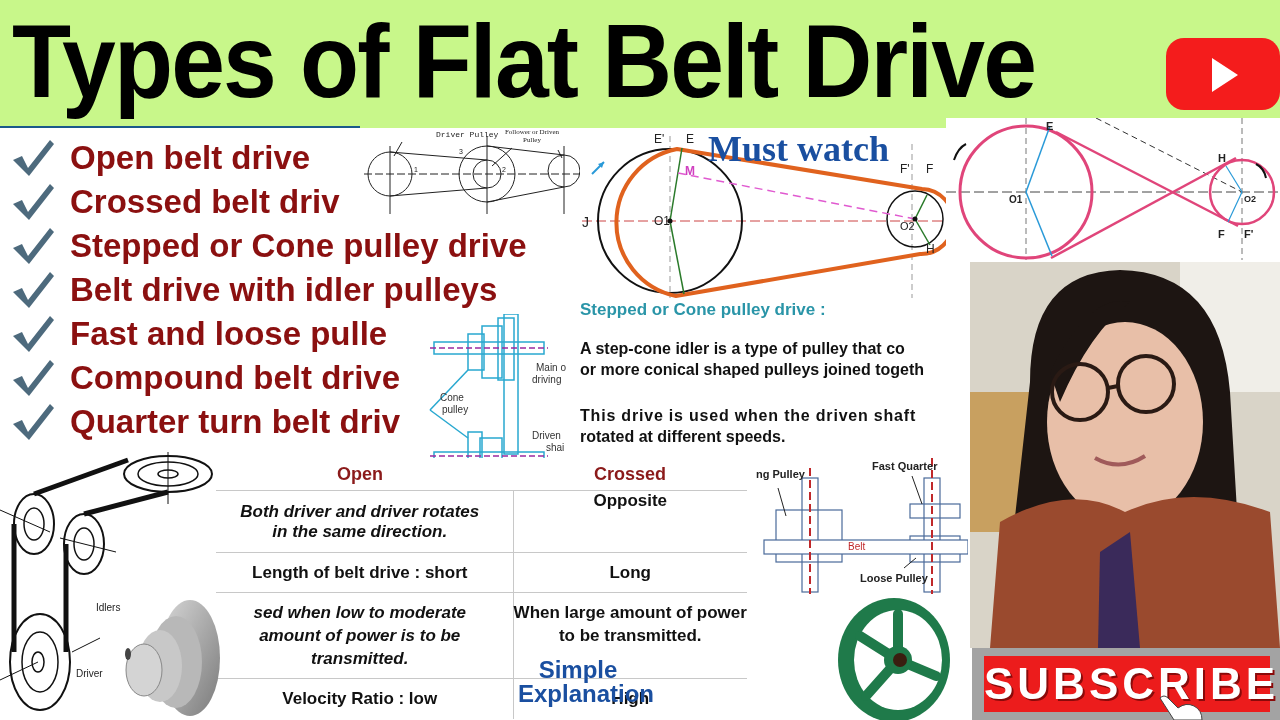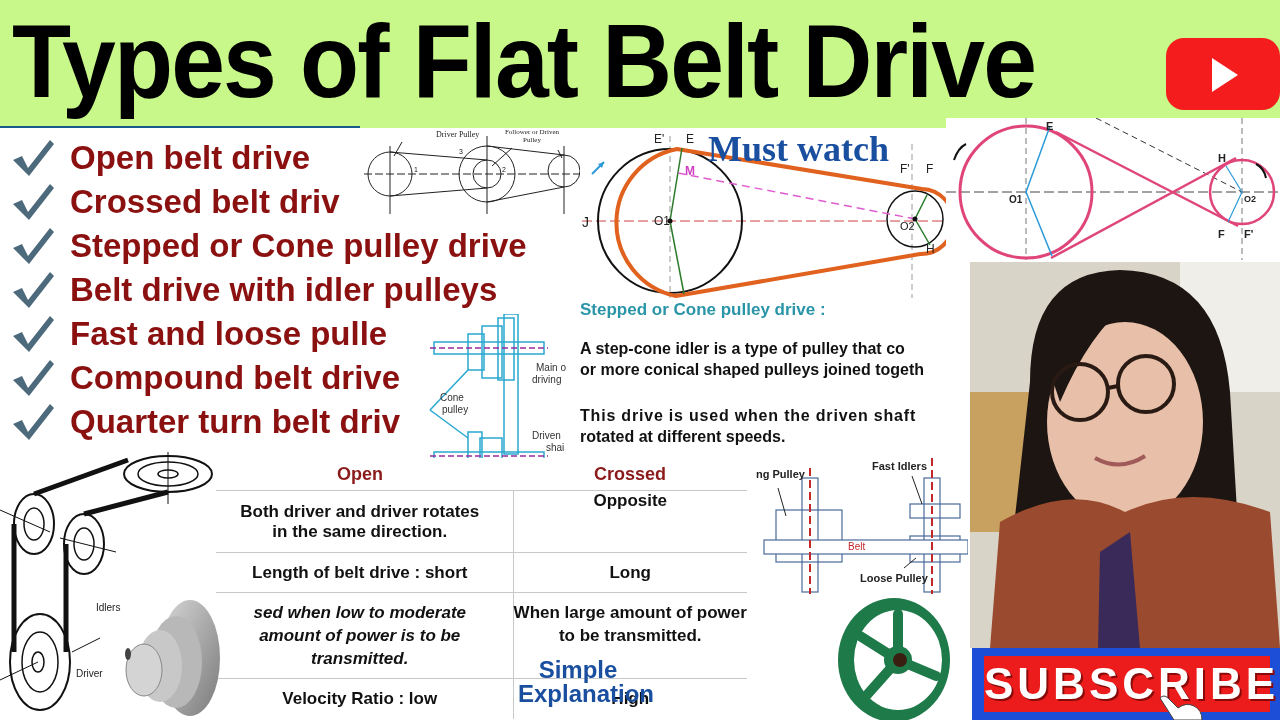"Driver Pulley" span.abs { font-family: Liberation Serif, serif -> Liberation Mono, monospace }
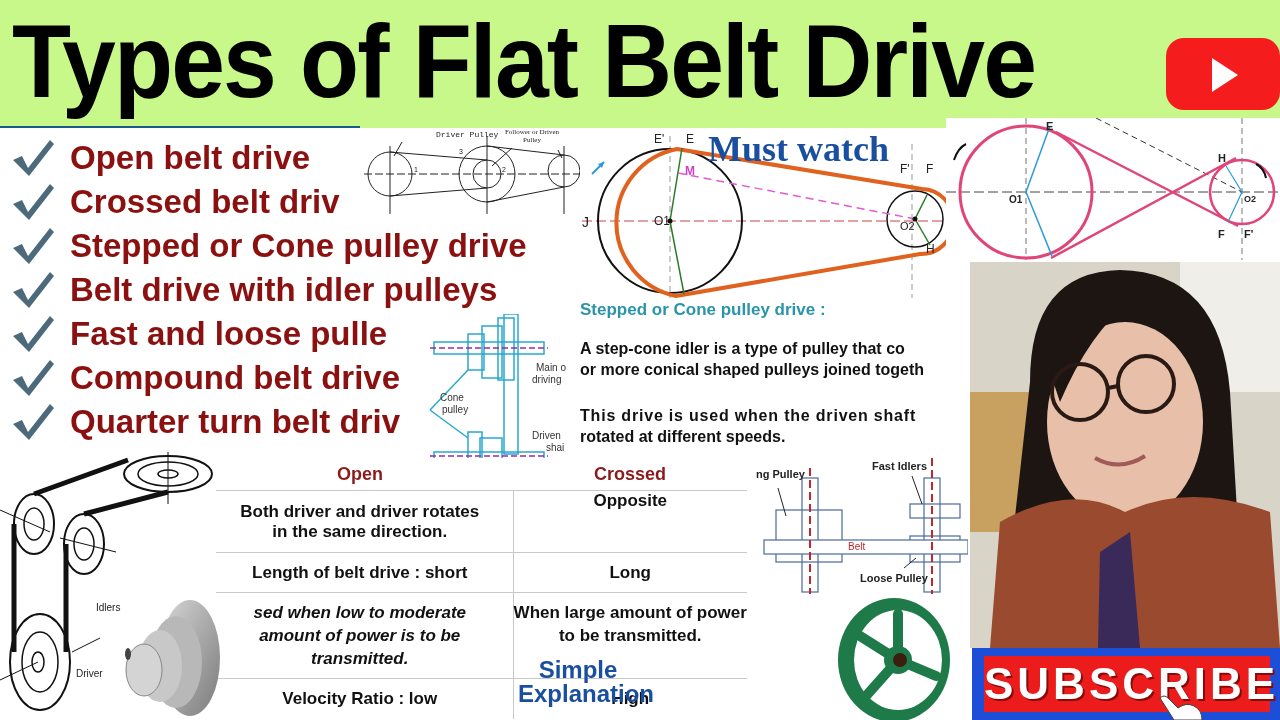"Fast Idlers" span.abs { text: Idlers -> Quarter }
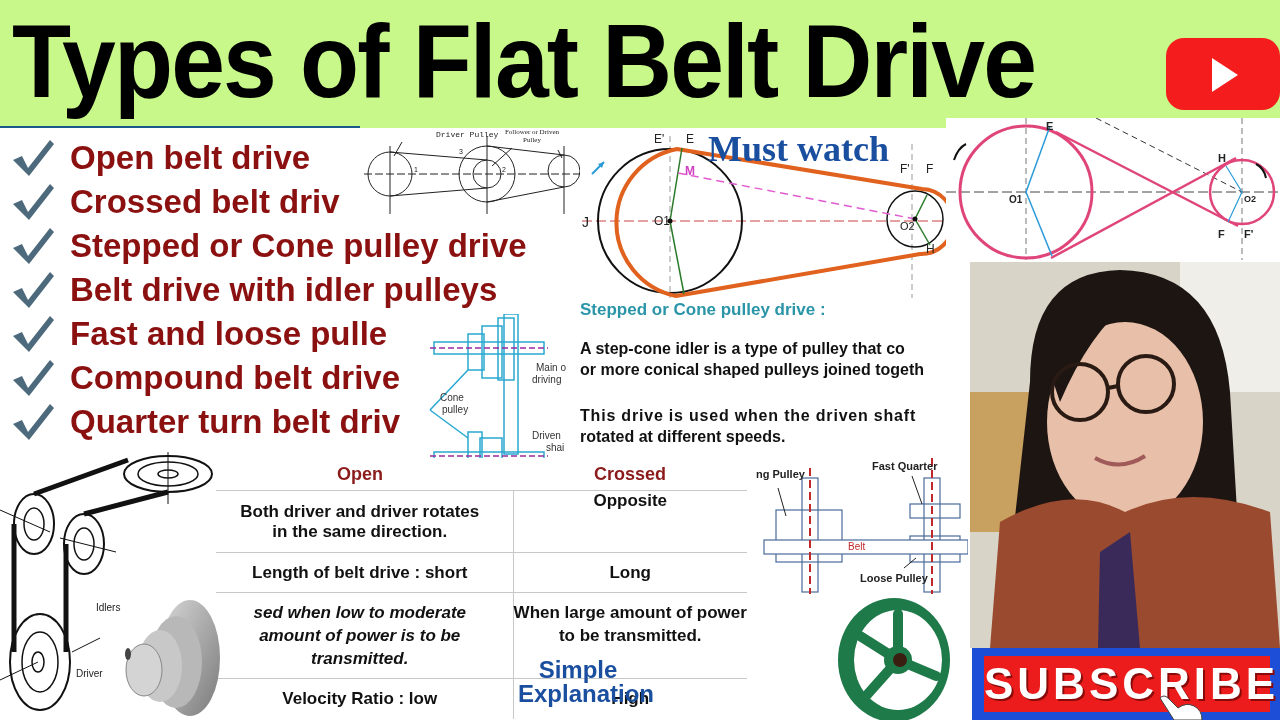"Both driver and driver rotates" td { font-style: none -> italic }
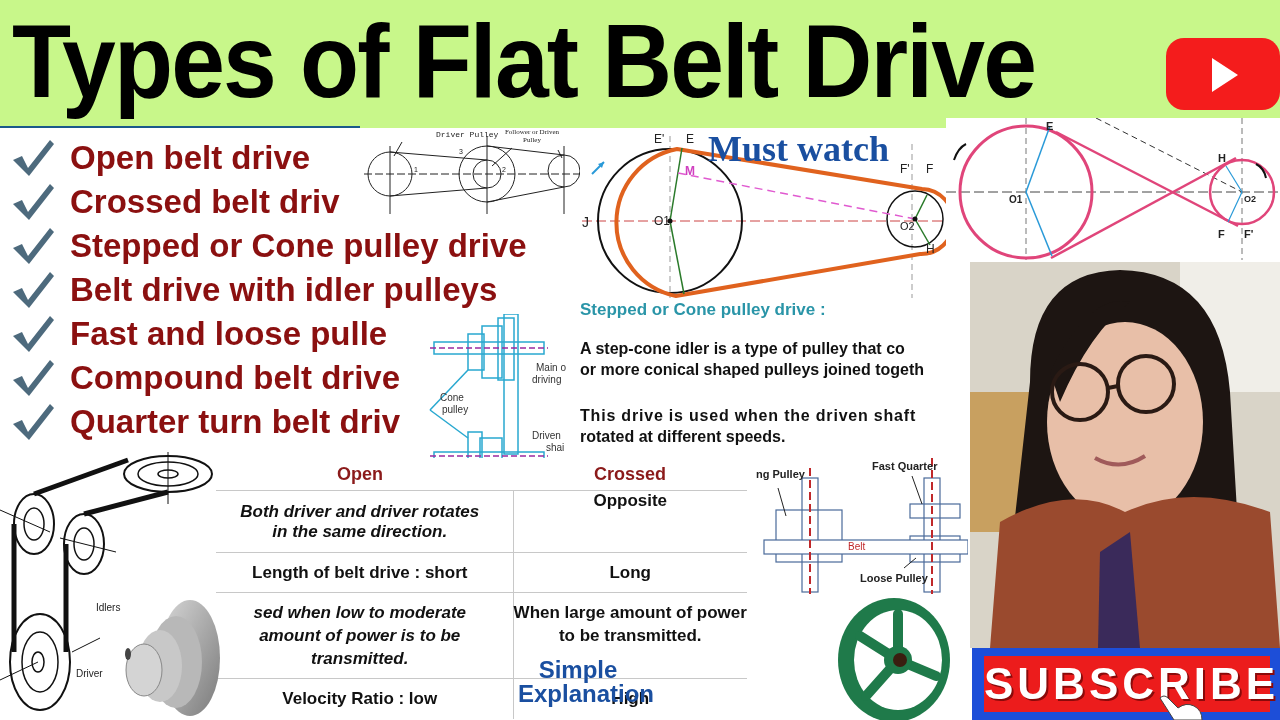"SUBSCRIBE" .sub { background: #1d4ed8 -> #a3a3a3 }
